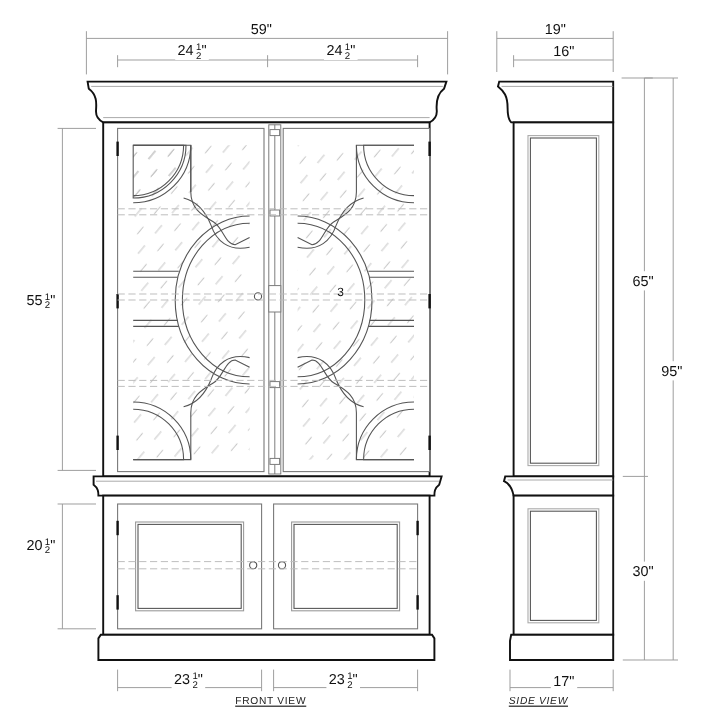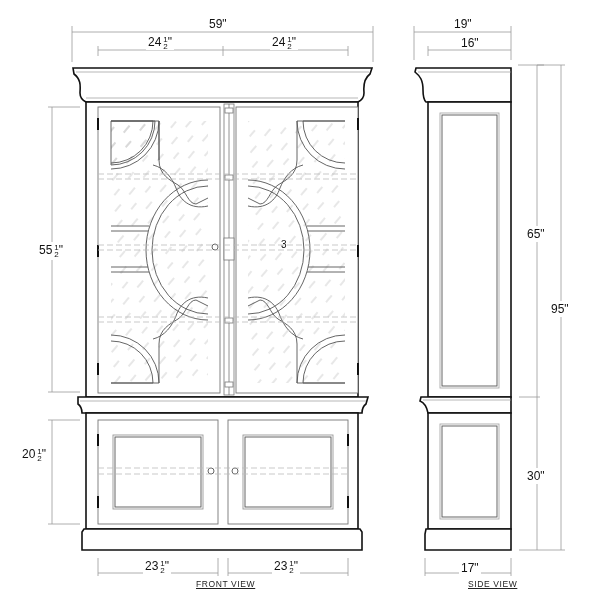"55" div.lbl { margin-left: 17px -> none }
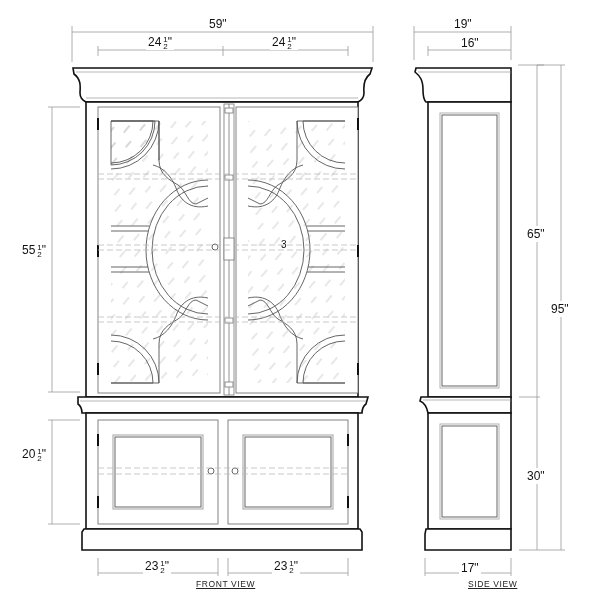"SIDE VIEW" div.view { font-style: none -> italic; left: 468px -> 424px }
